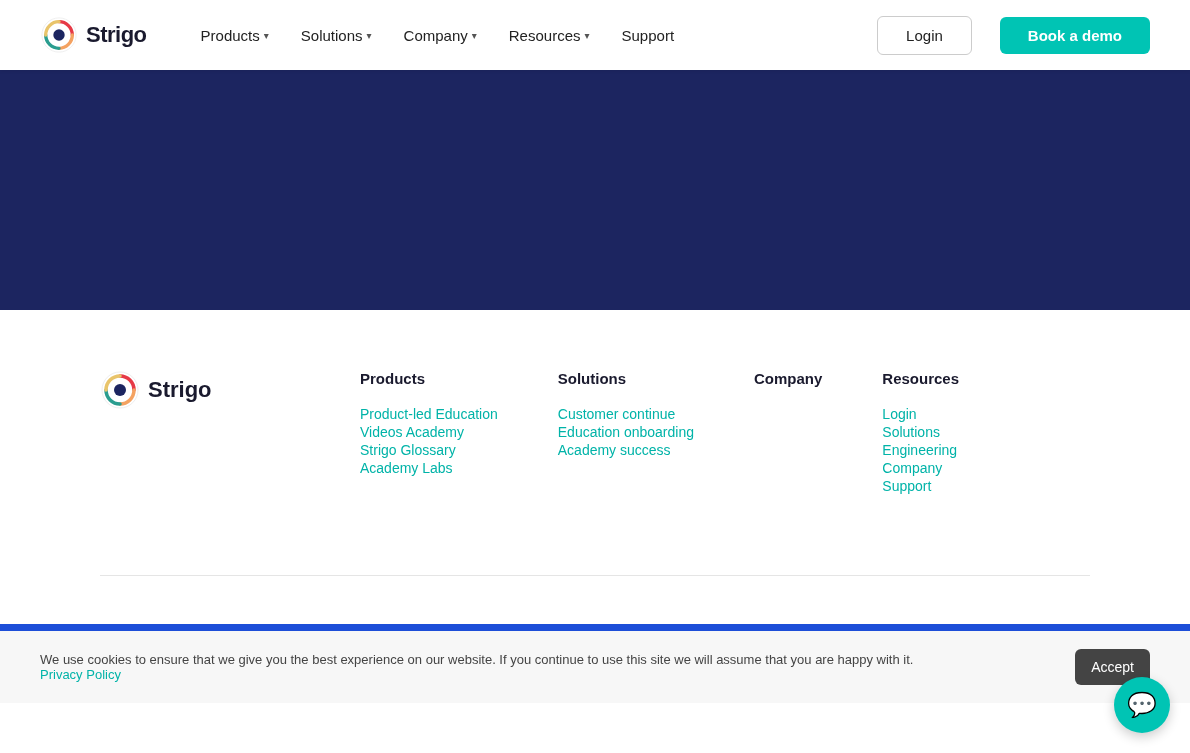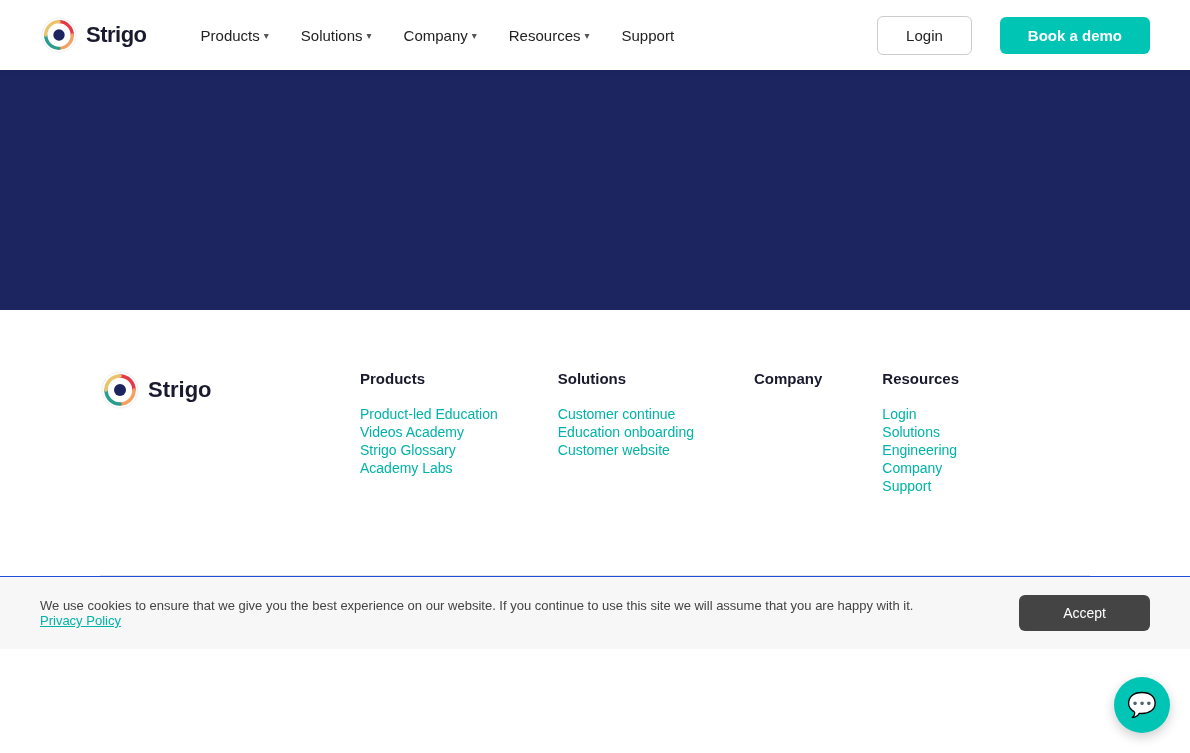"Customer website" a { text: Customer website -> Academy success }
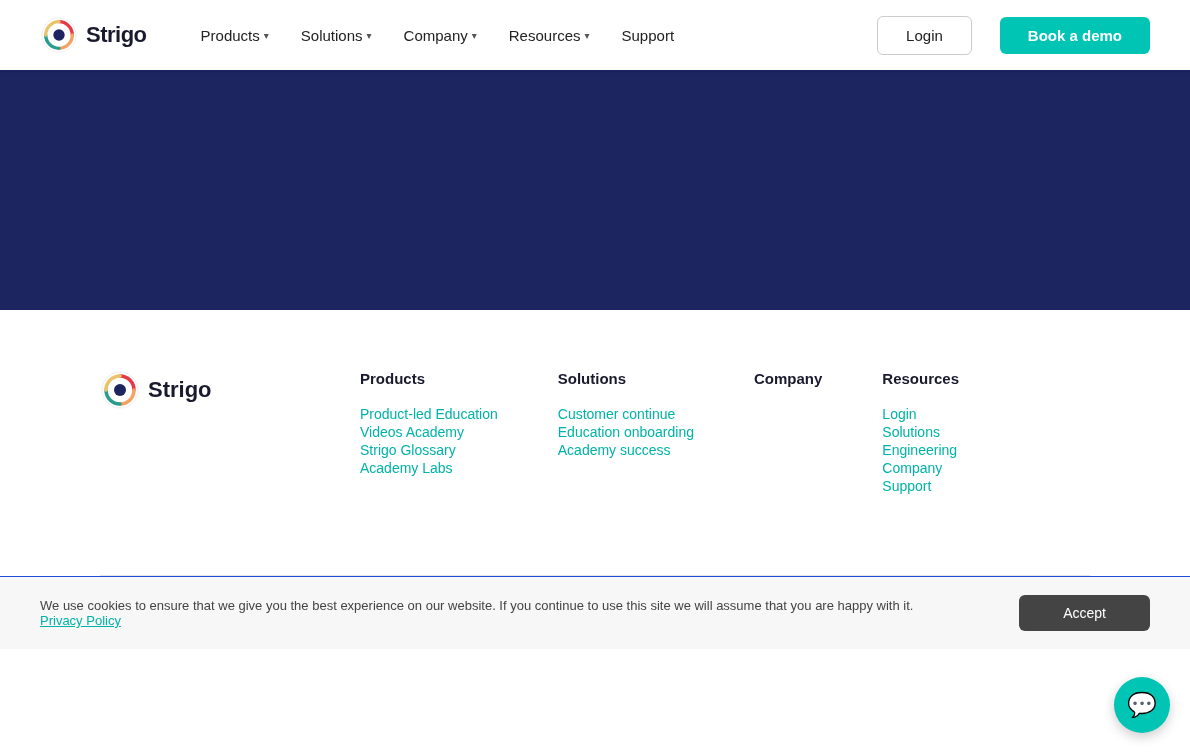"We use cookies to ensure" .cookie-banner { border-top: 1px solid #1d4ed8 -> 7px solid #1d4ed8; margin-top: none -> 48px }
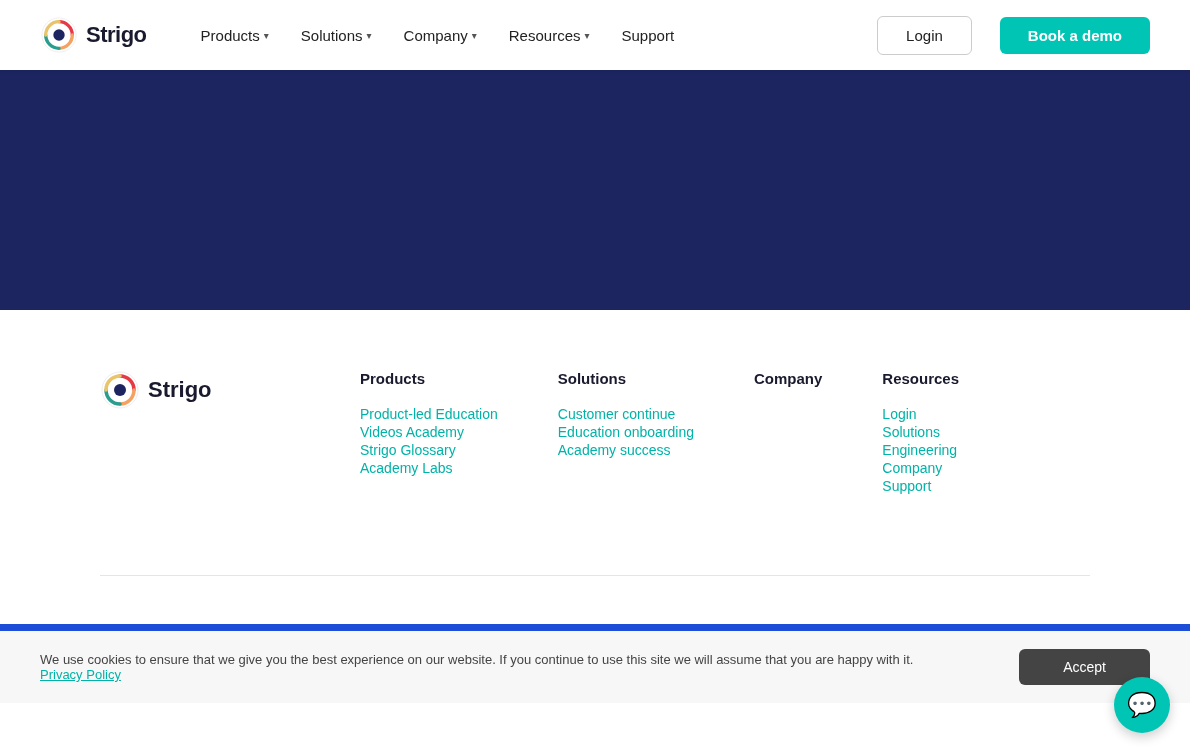"Privacy Policy" .cookie-link { text-decoration: underline -> none }
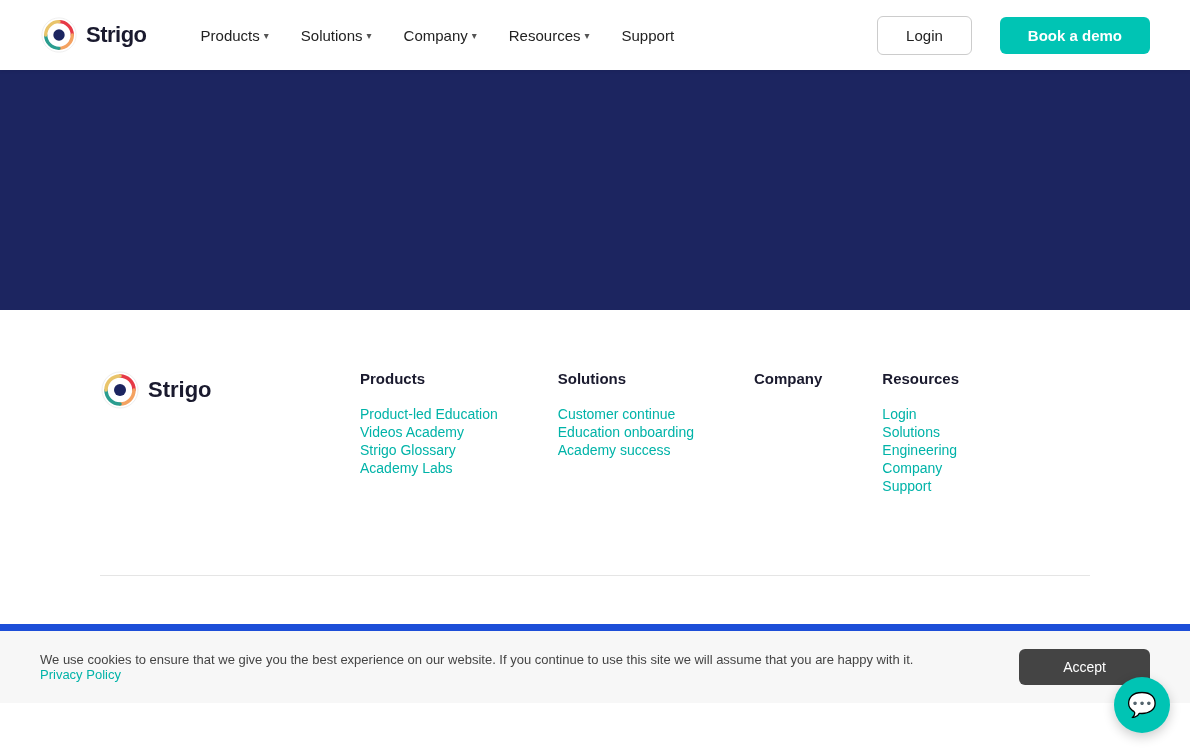"Accept" .btn-accept { padding: 10px 44px -> 10px 16px }
